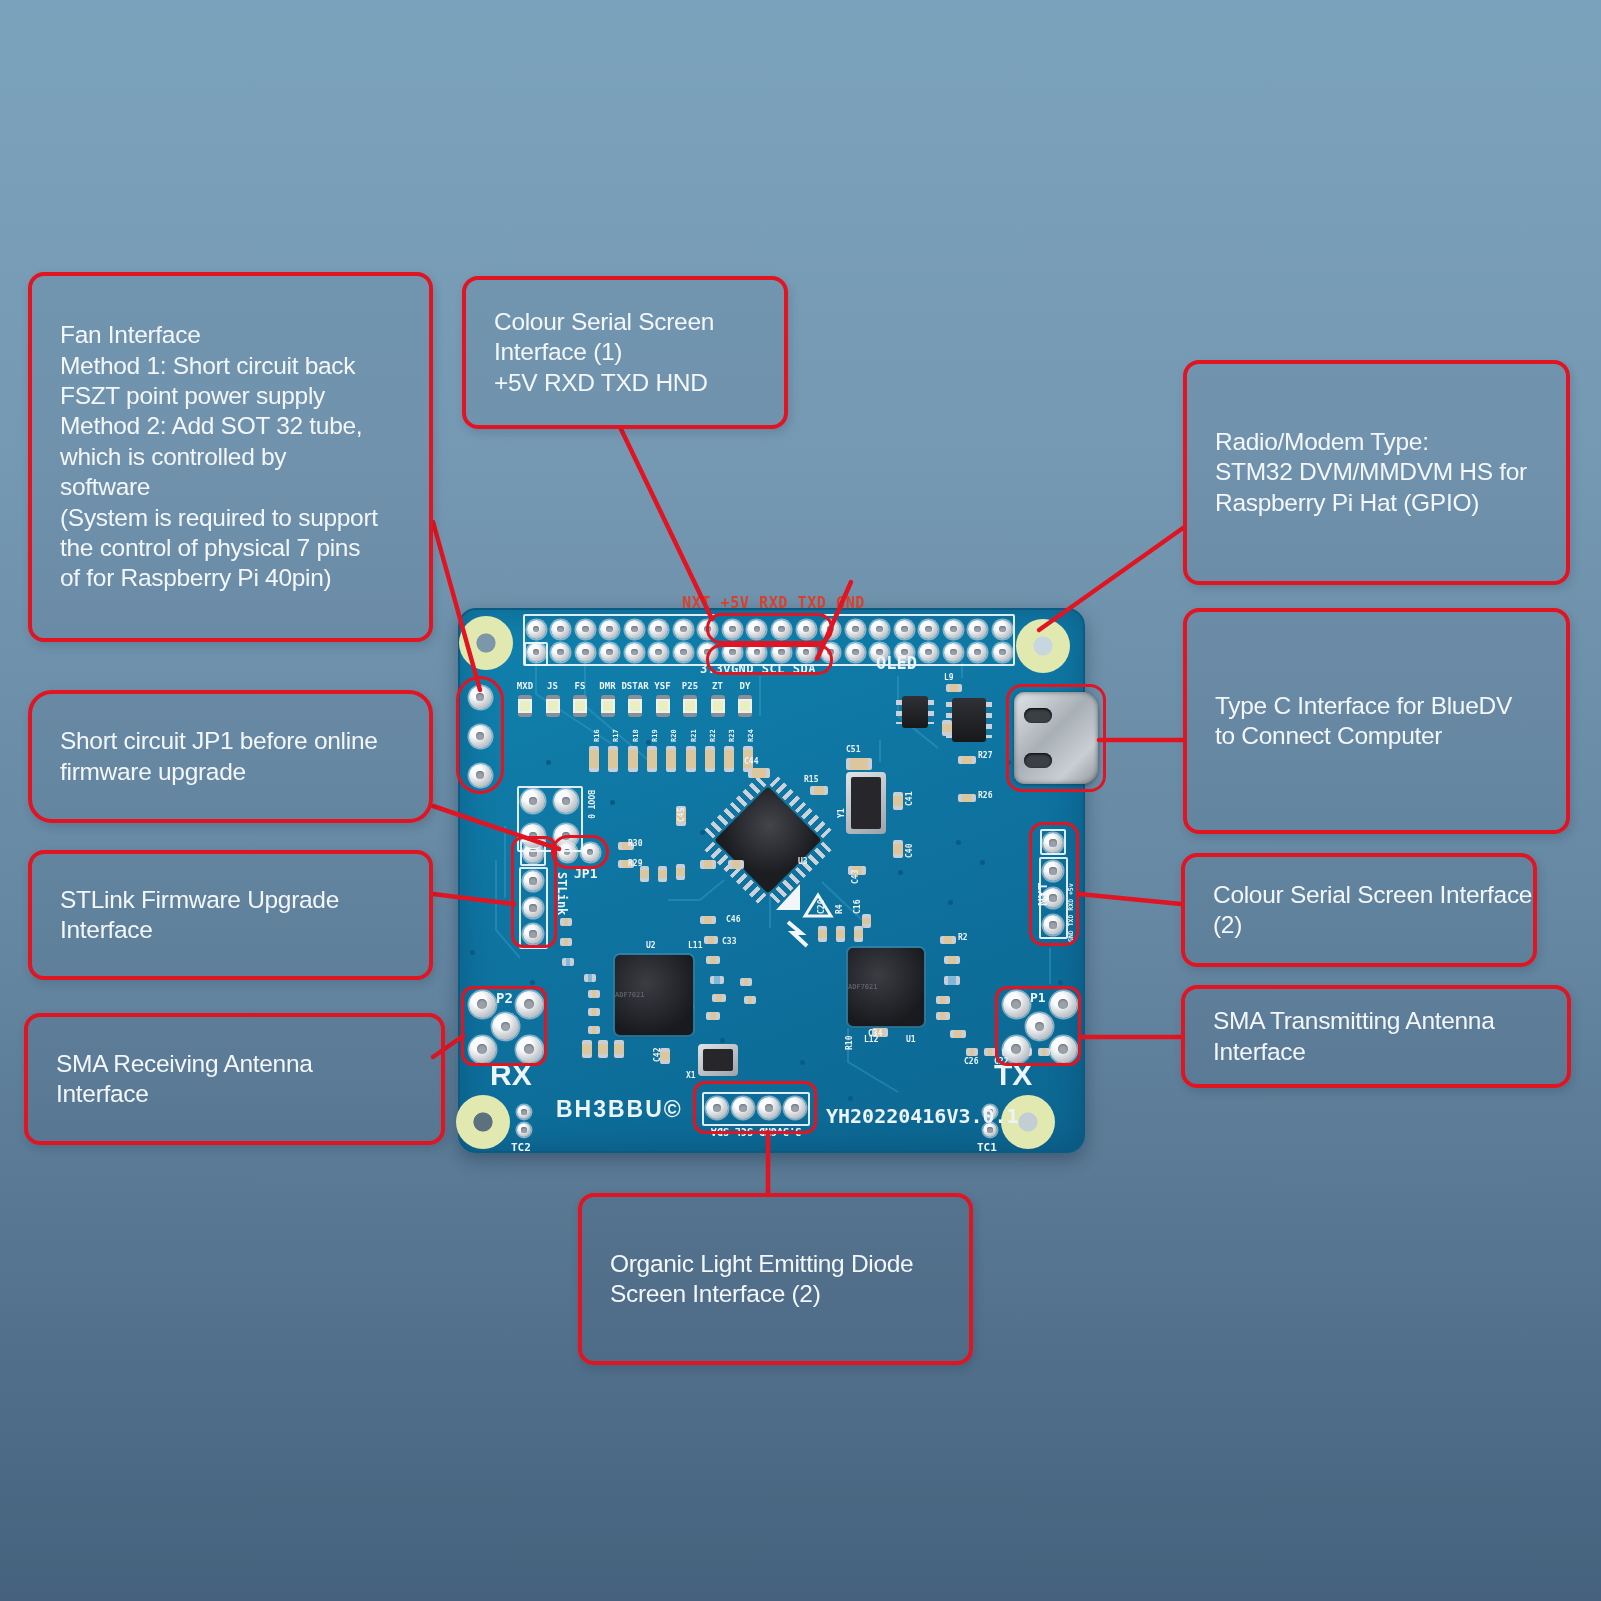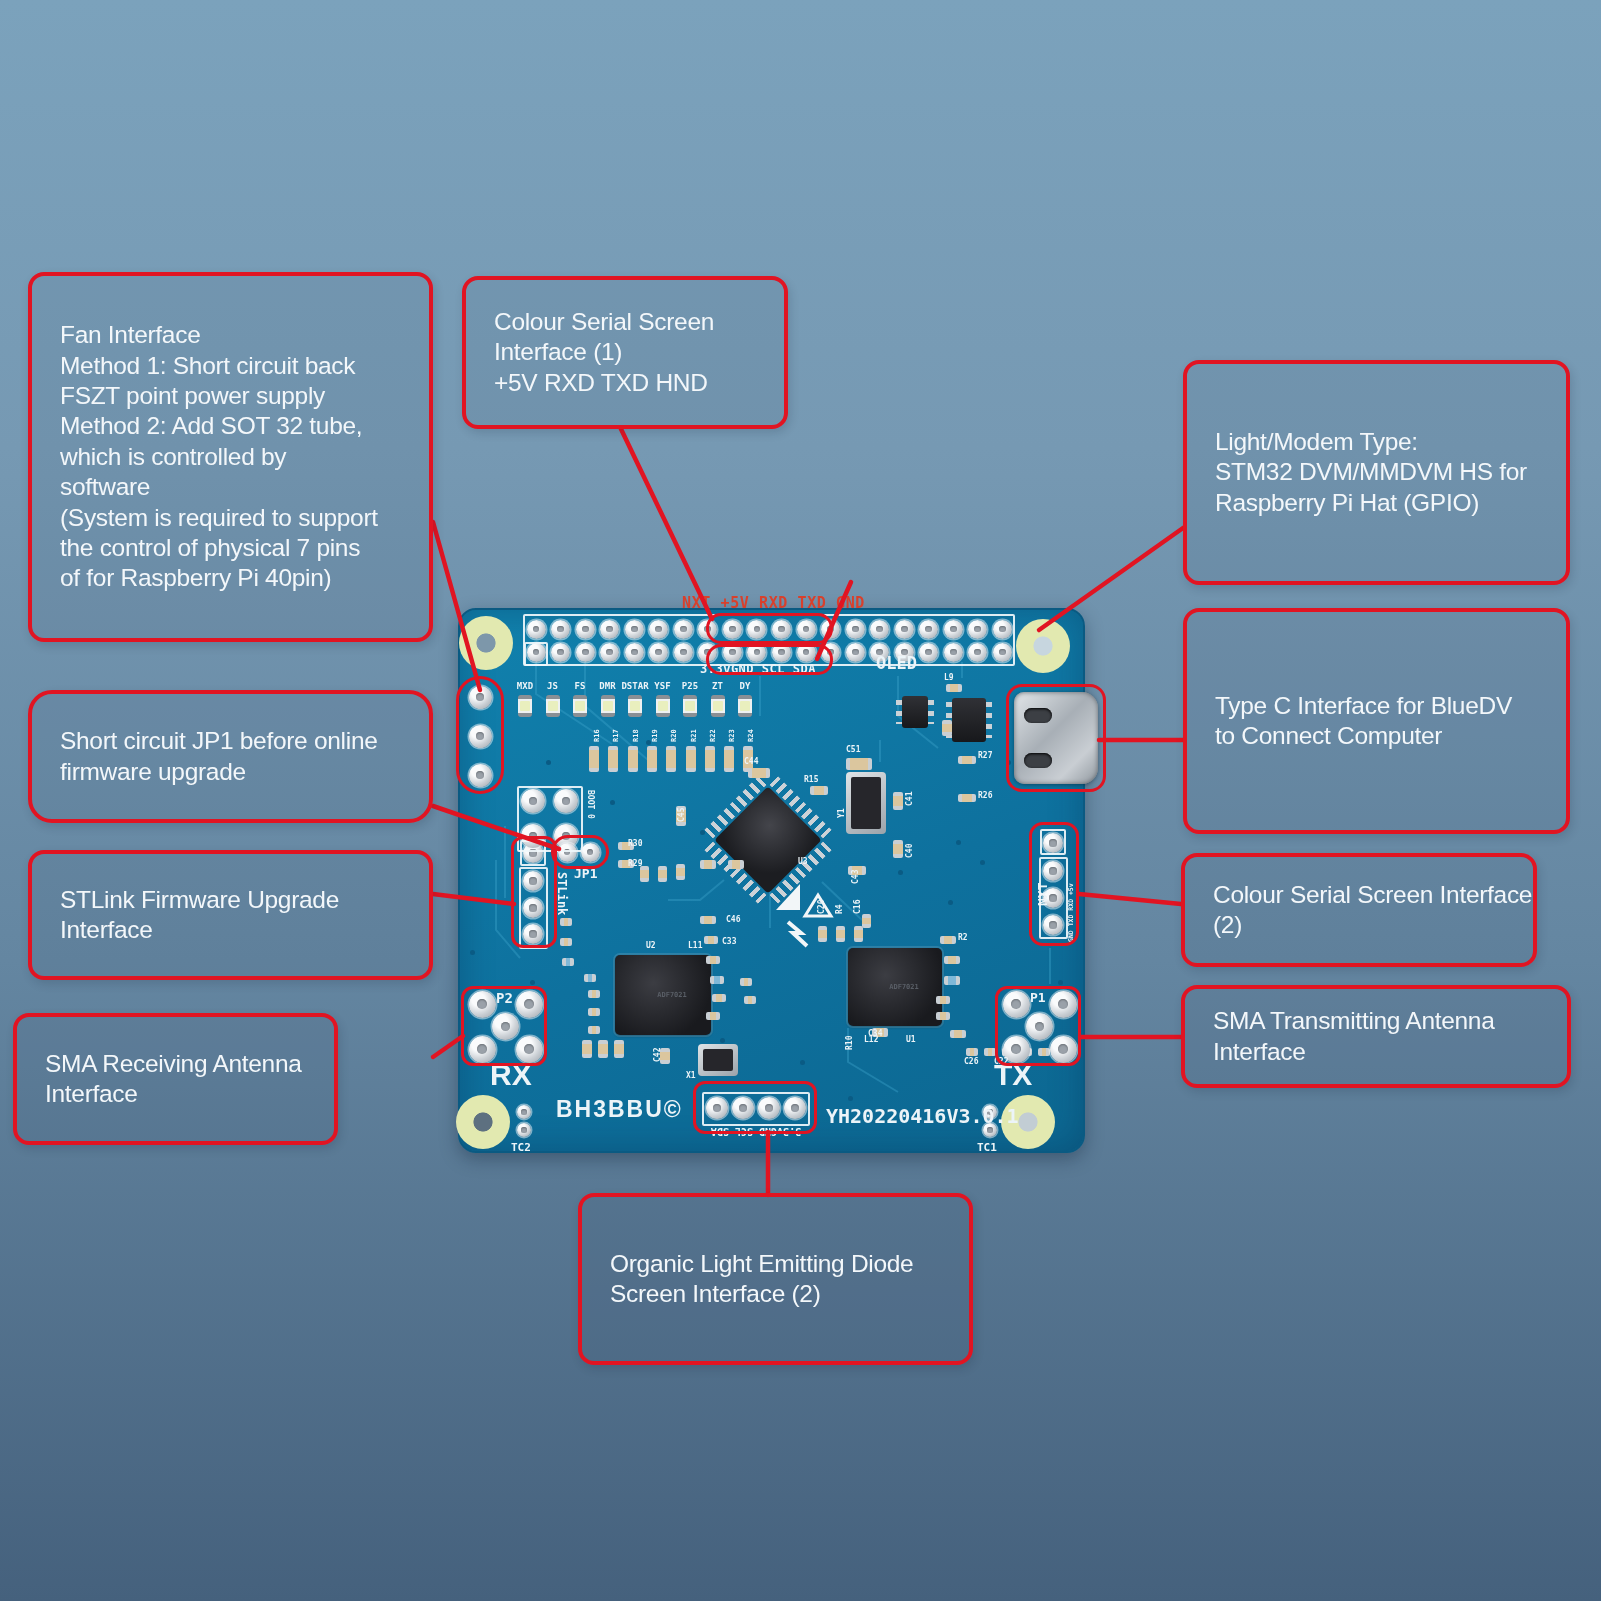"Light/Modem Type:" span.ctext { text: Light/Modem -> Radio/Modem }
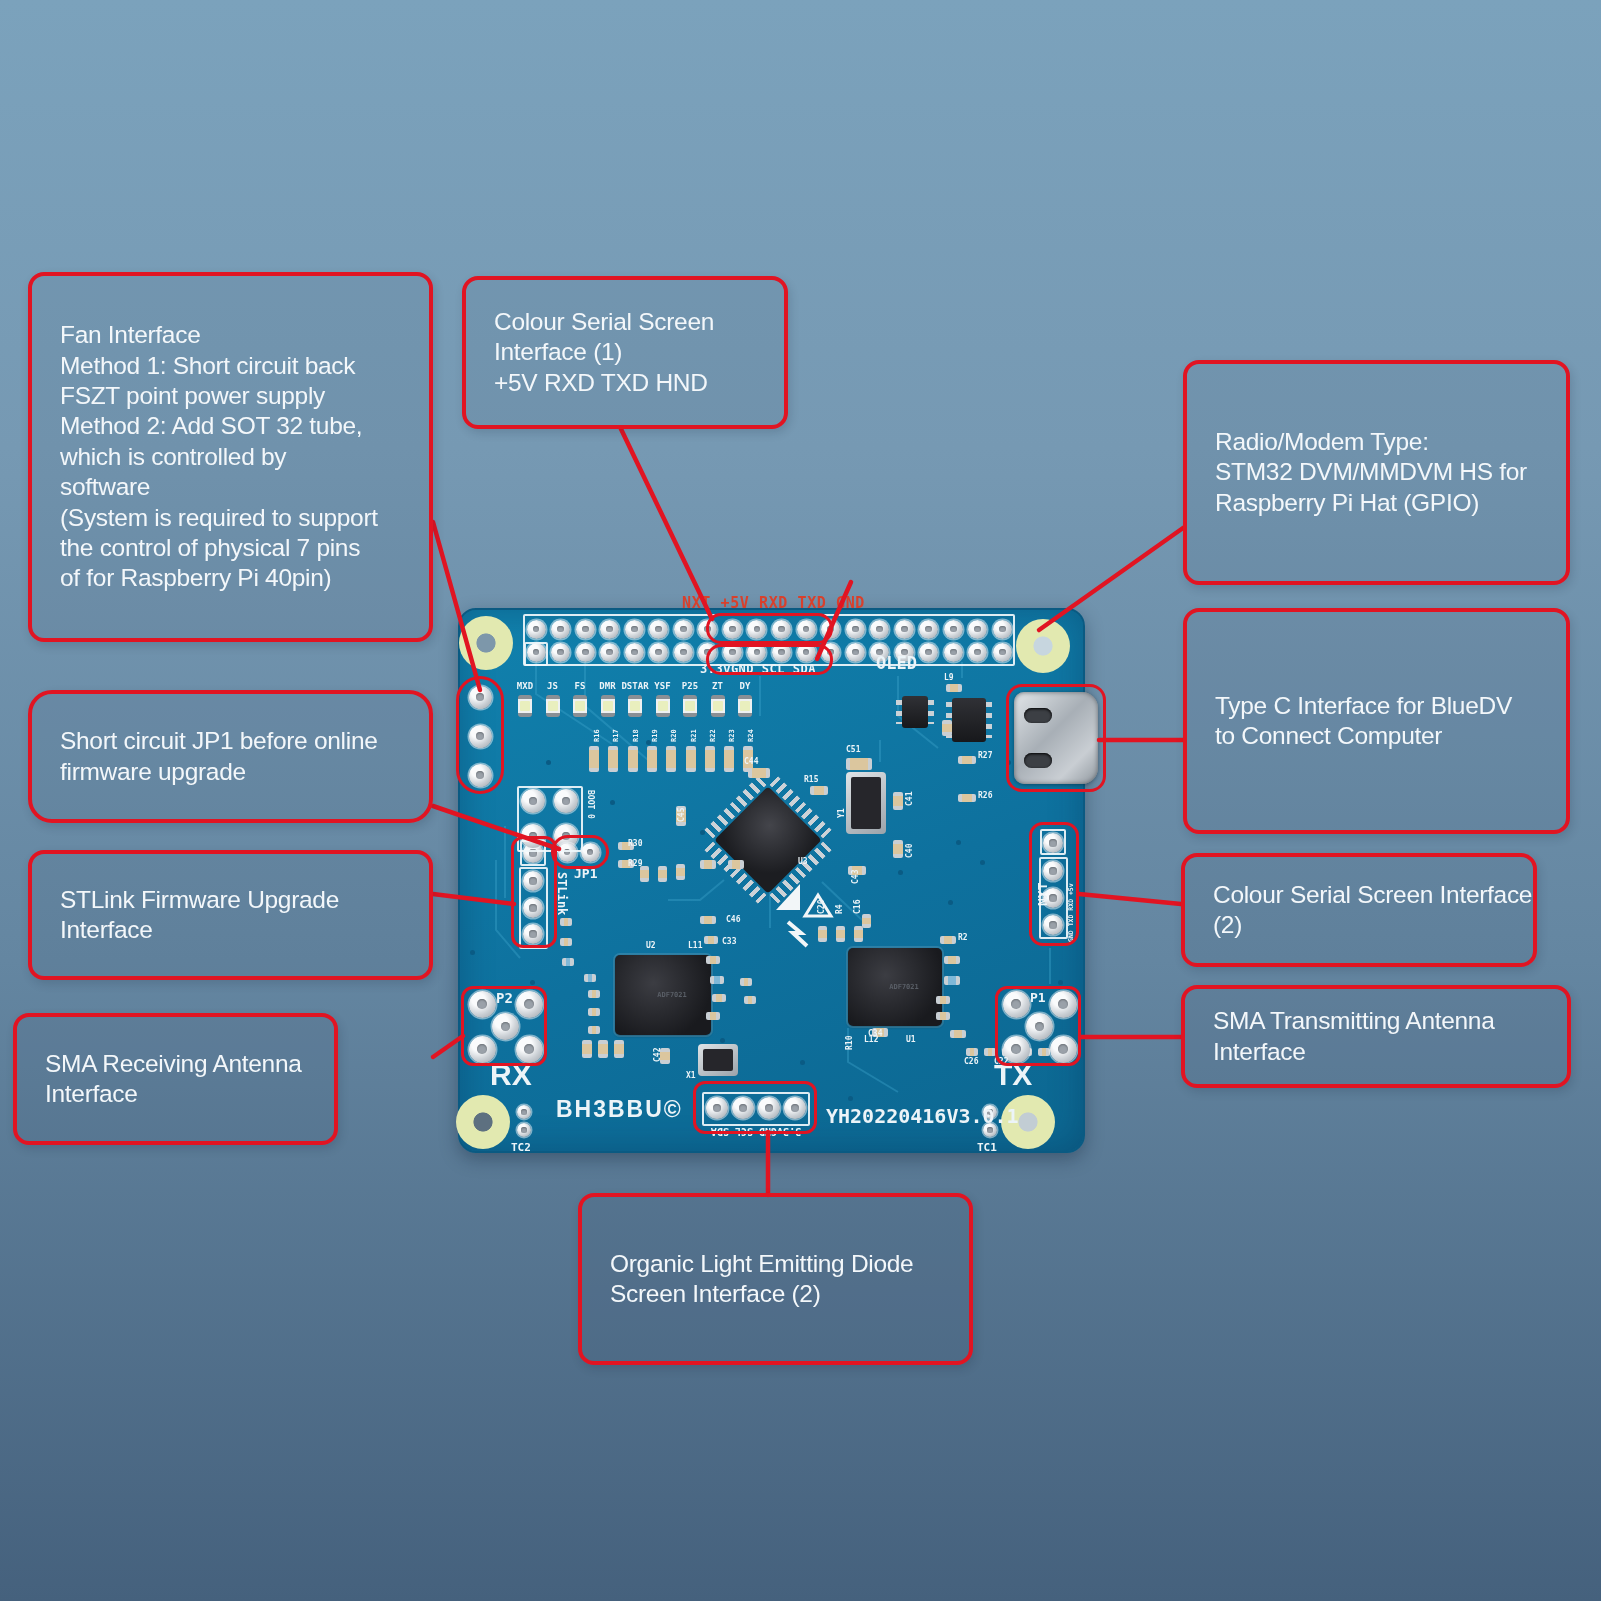"ADF7021" .qfn { justify-content: center -> none; padding-left: 18px -> none }
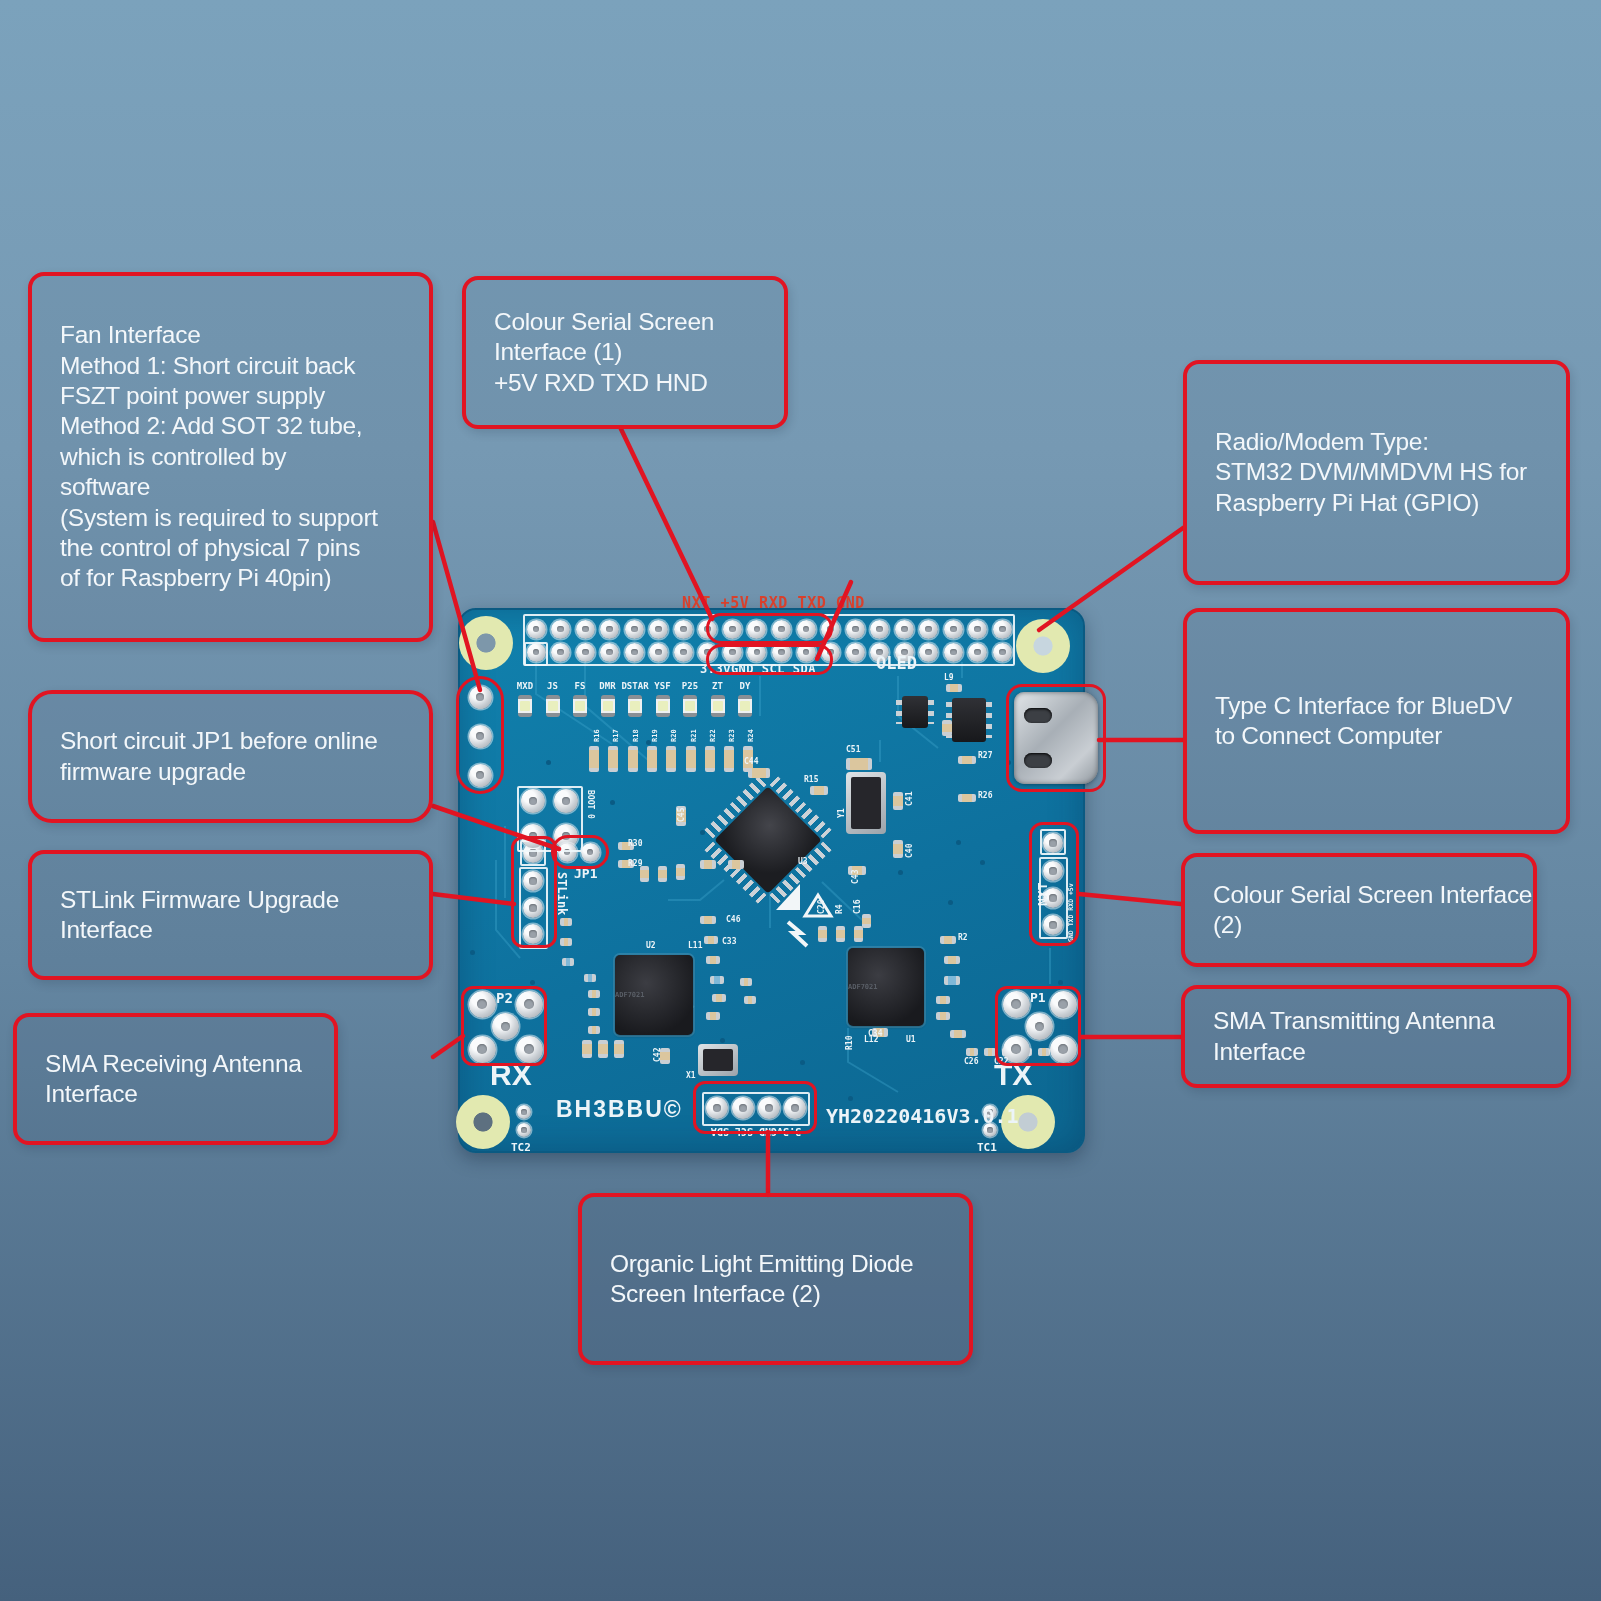"SMA Receiving Antenna" div.callout { left: 13px -> 24px; width: 325px -> 421px }
